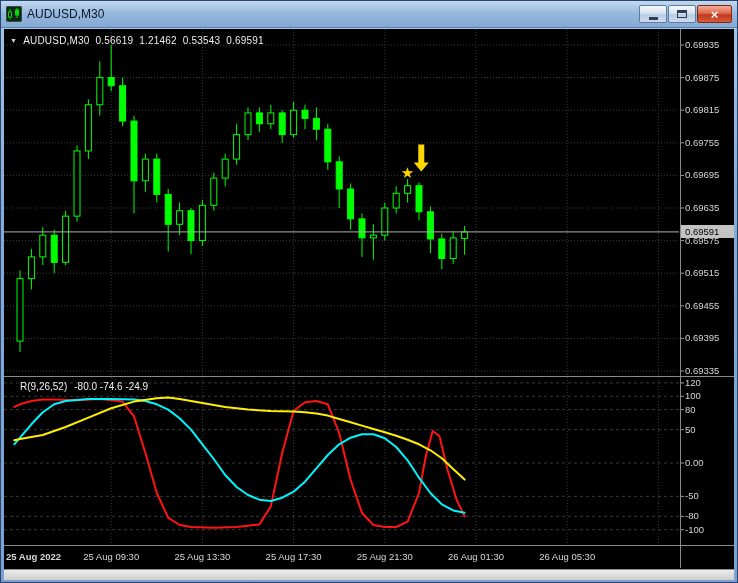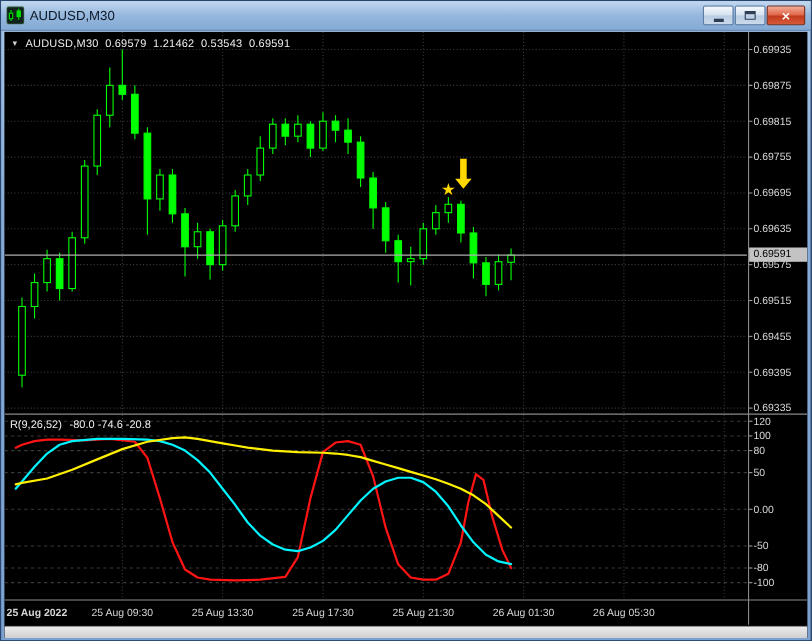"0.69579" span { text: 0.69579 -> 0.56619 }
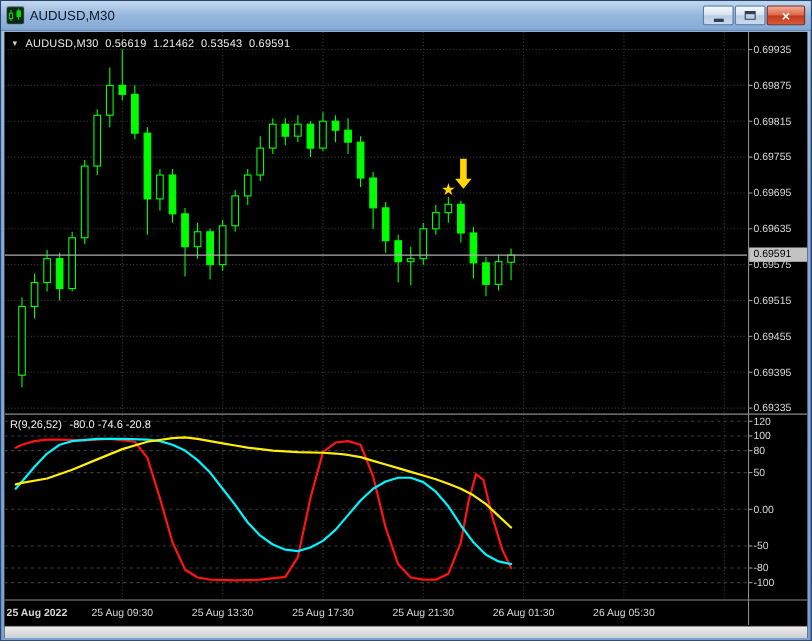"R(9,26,52)" .ind-label { left: 5px -> 16px }
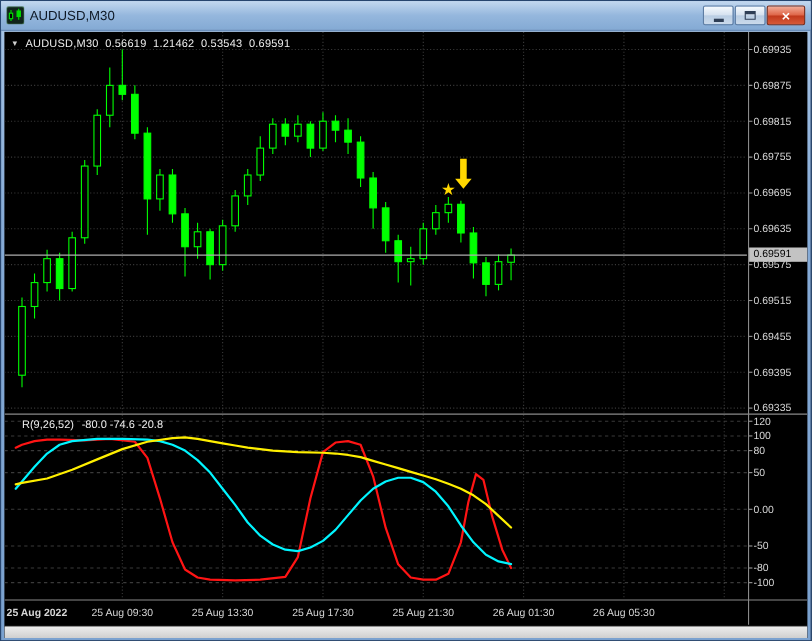"-80.0 -74.6 -20.8" span { text: -20.8 -> -24.9 }
